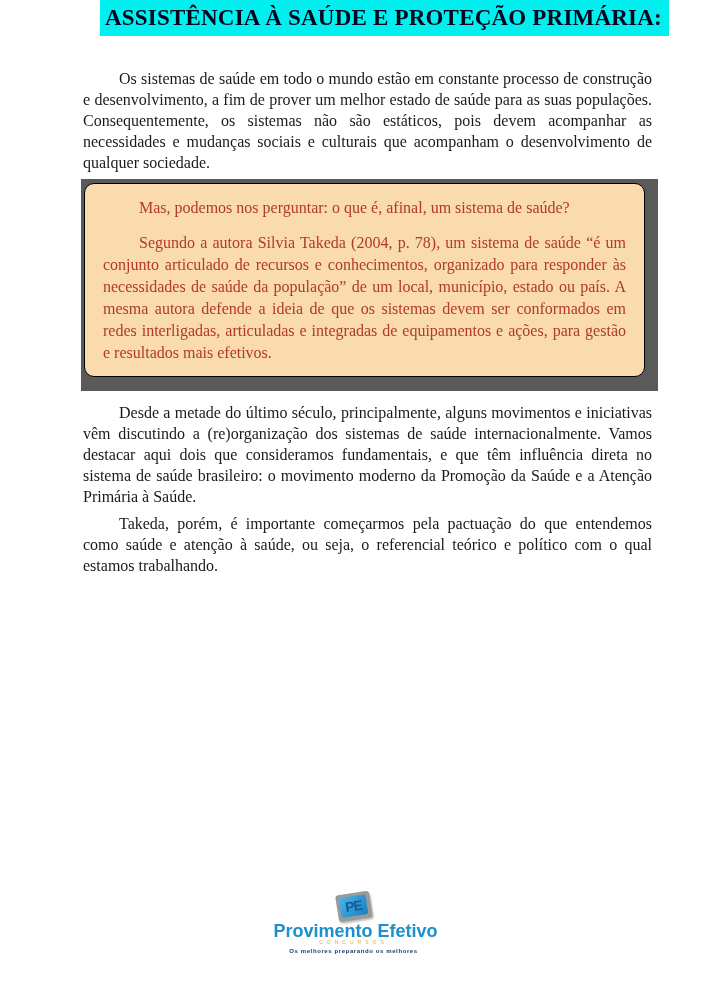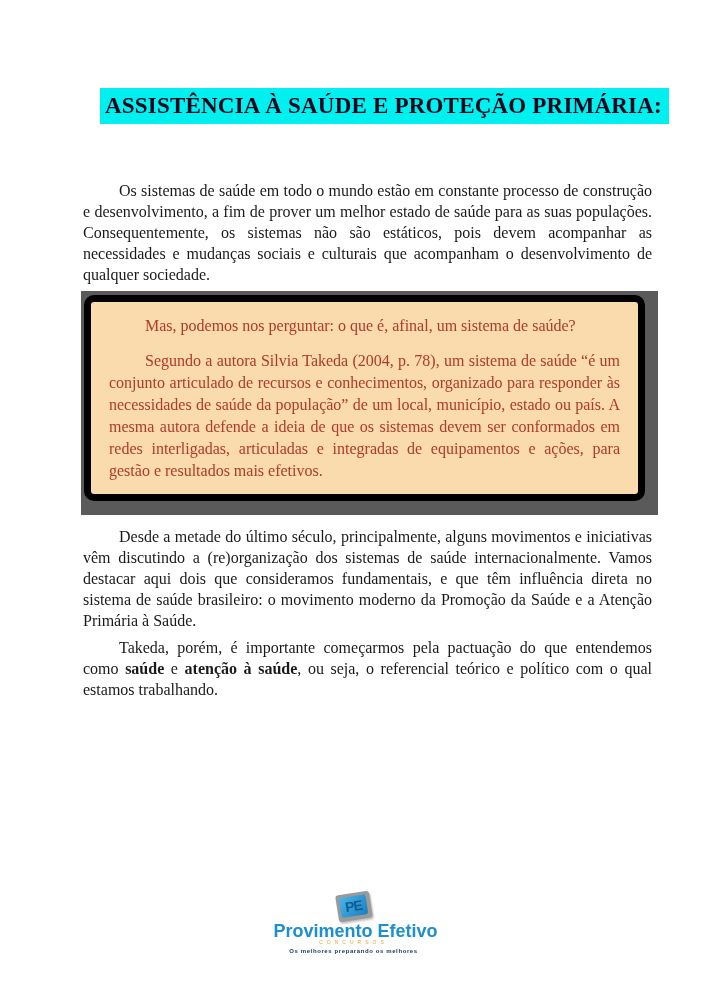"ASSISTÊNCIA À SAÚDE E PROTEÇÃO" .banner-row { padding-top: 88px -> none }
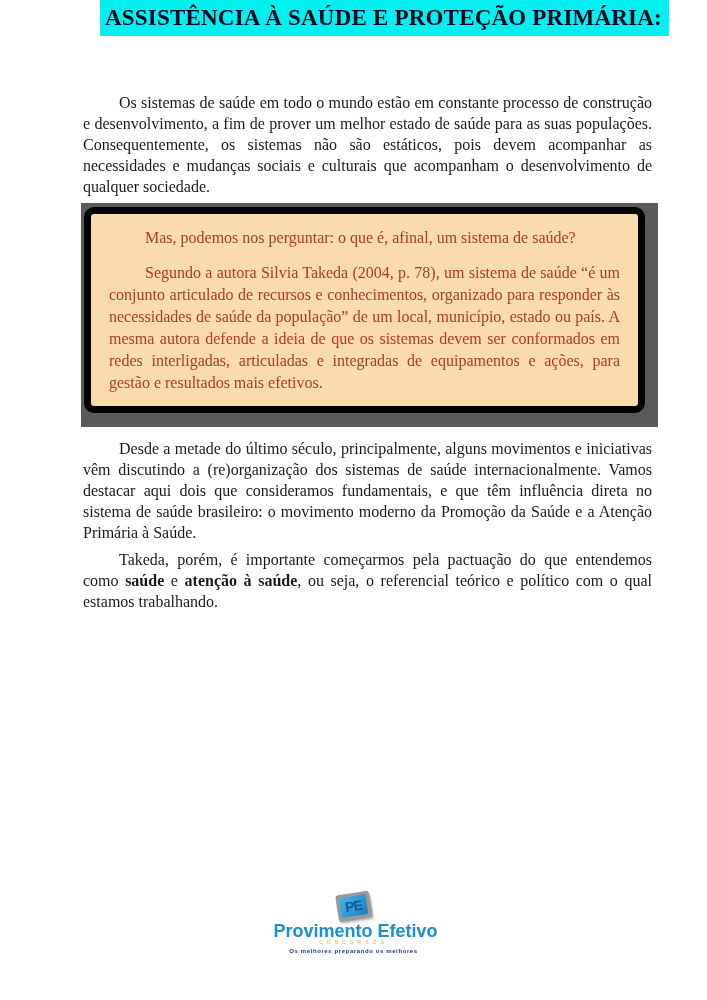"Os sistemas de saúde em" .p1 { margin-top: 56px -> 32px }
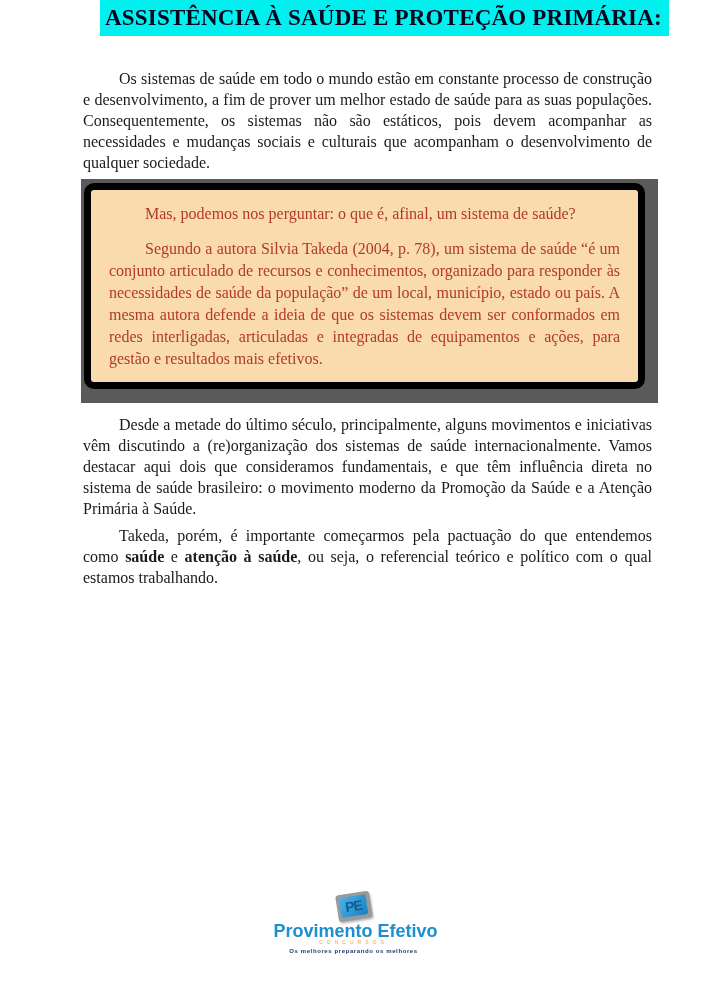"Mas, podemos nos perguntar: o" .quote-box { border: 7px solid #000000 -> 1px solid #000000 }
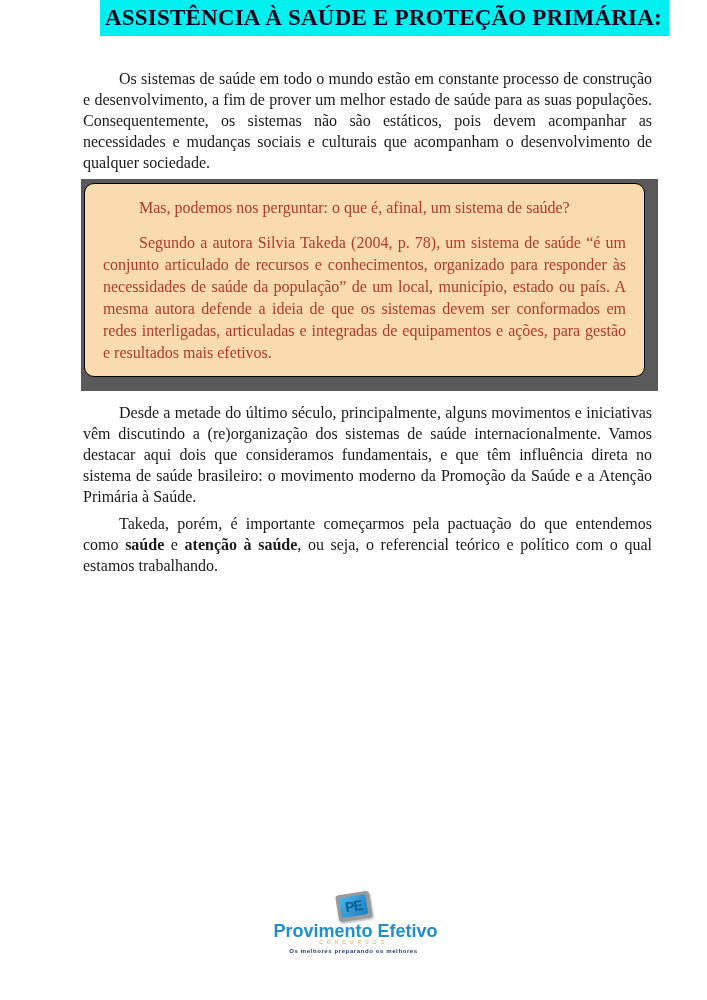"saúde" .b { font-weight: bold -> normal }
